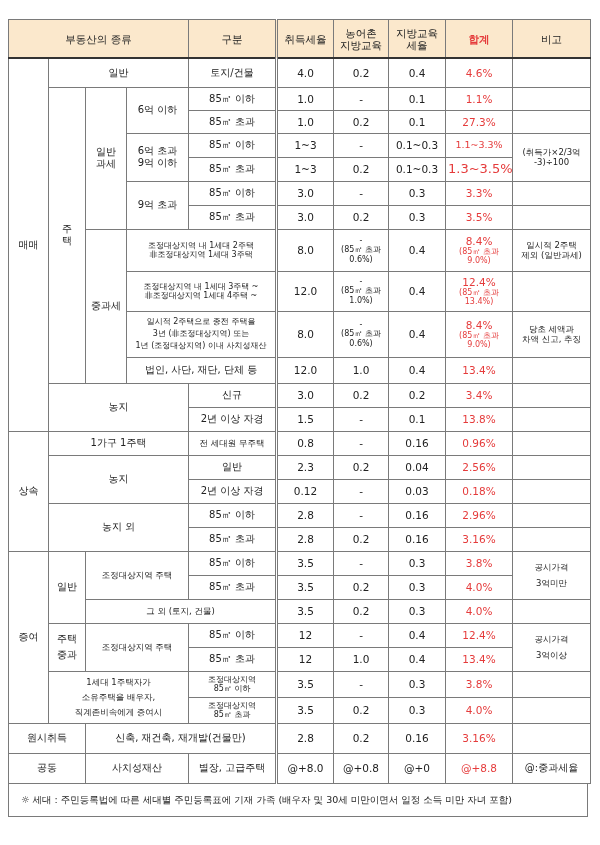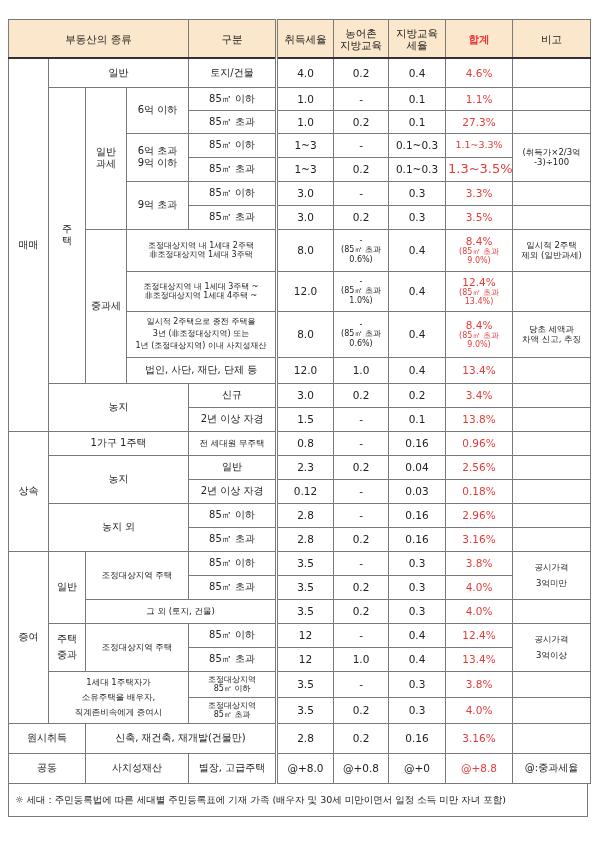"☼ 세대 : 주민등록법에 따른" .note { padding: 6px 0 6px 6px -> 6px 0 6px 12px }
